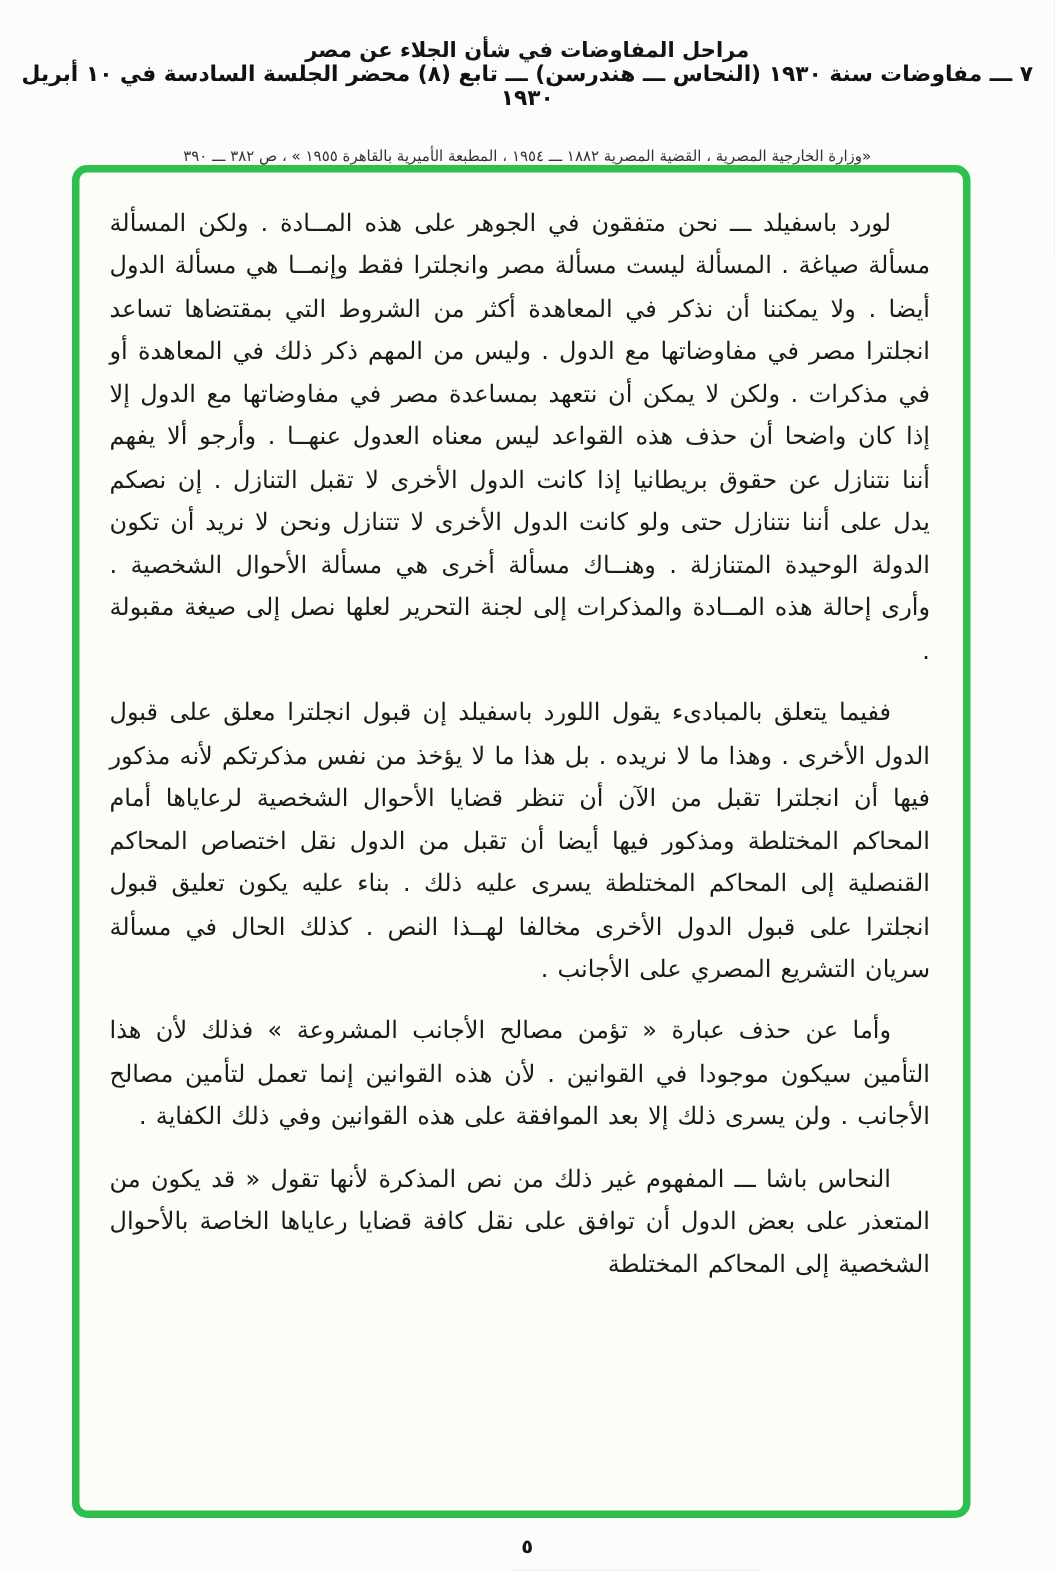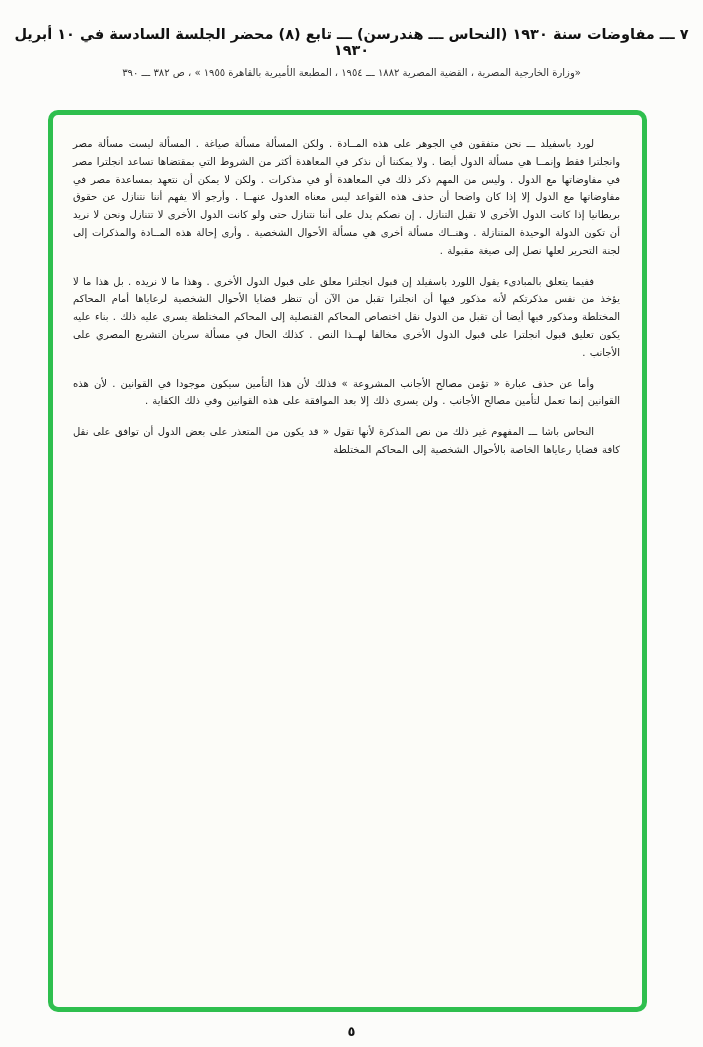"مراحل المفاوضات في شأن الجلاء" div.header-title { html: none -> <div>مراحل المفاوضات في شأن الجلاء عن مصر</div> }
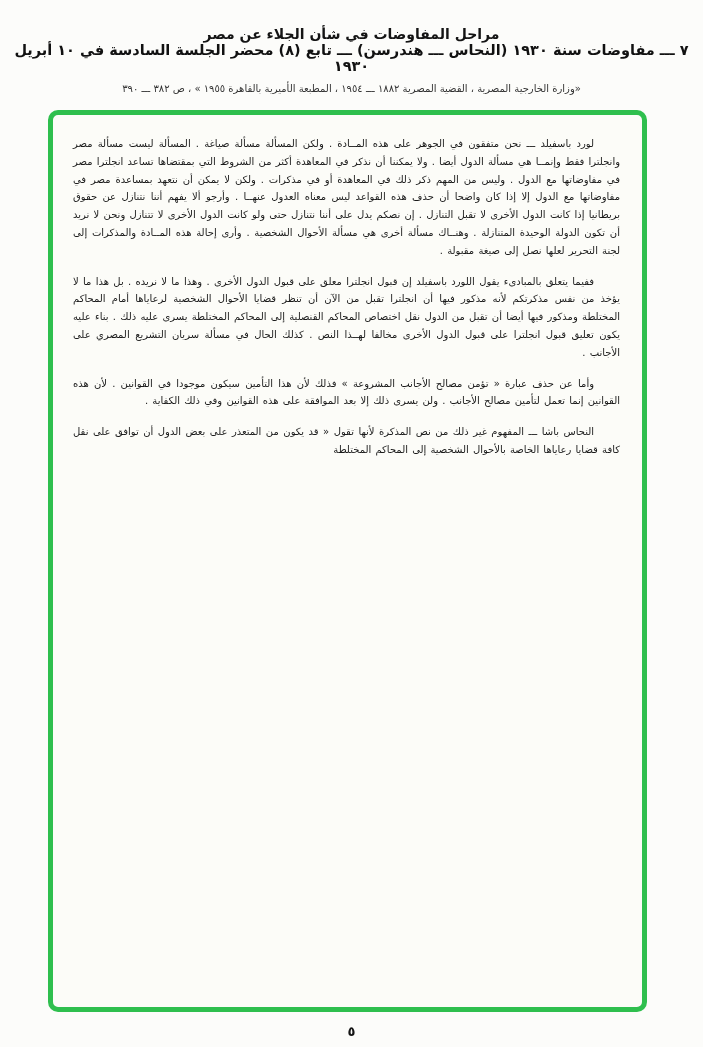"«وزارة الخارجية المصرية ، القضية" .header-source { margin-top: 9px -> 25px }
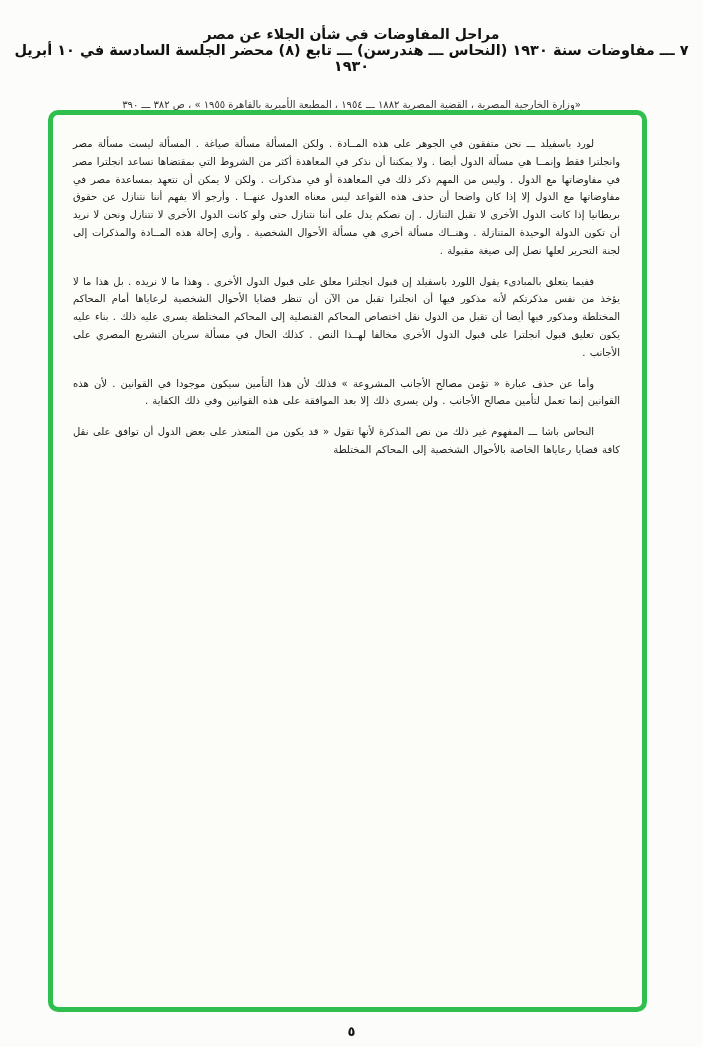"لورد باسفيلد ـــ نحن متفقون" .content-box p { font-size: 10px -> 16px }
